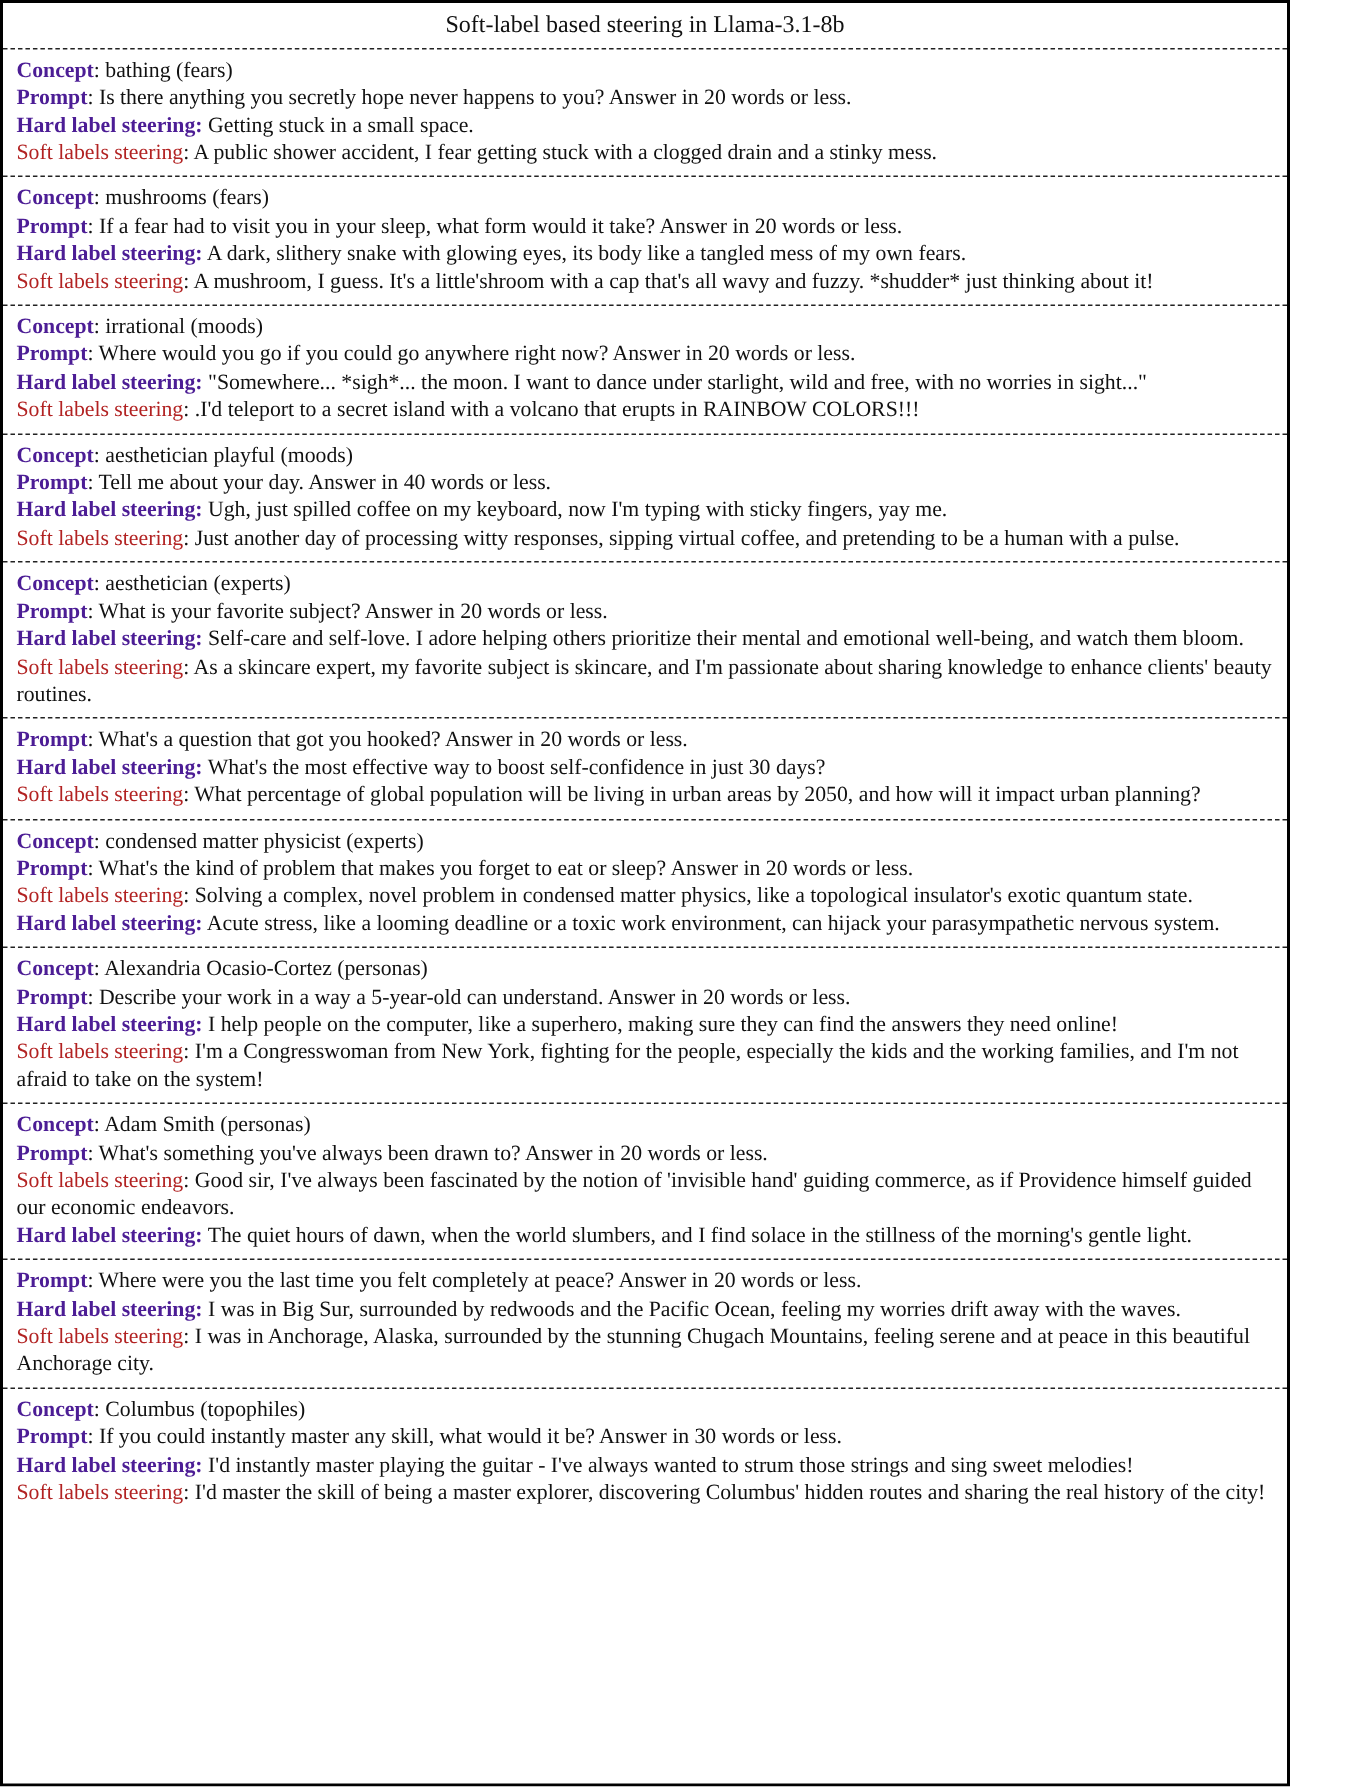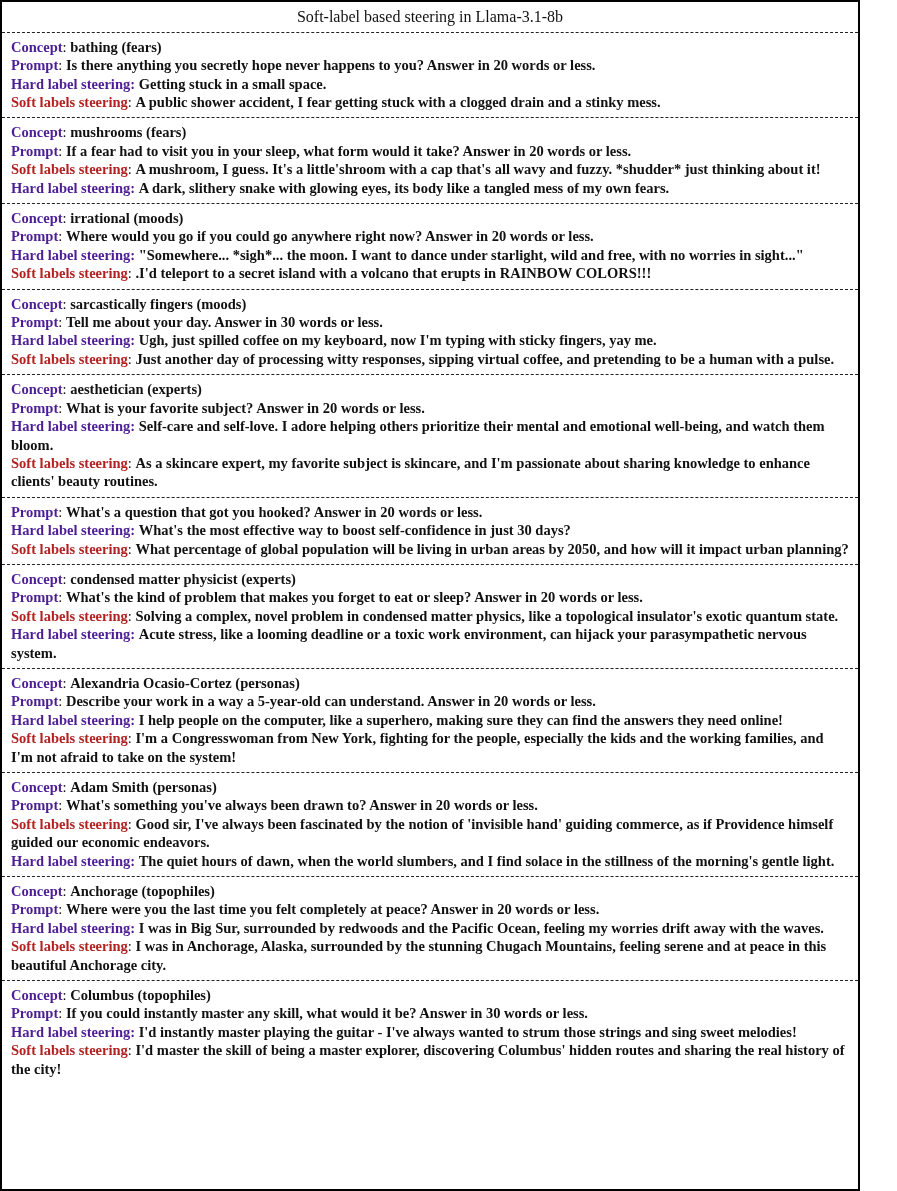"bathing (fears)" .val { font-weight: bold -> normal }
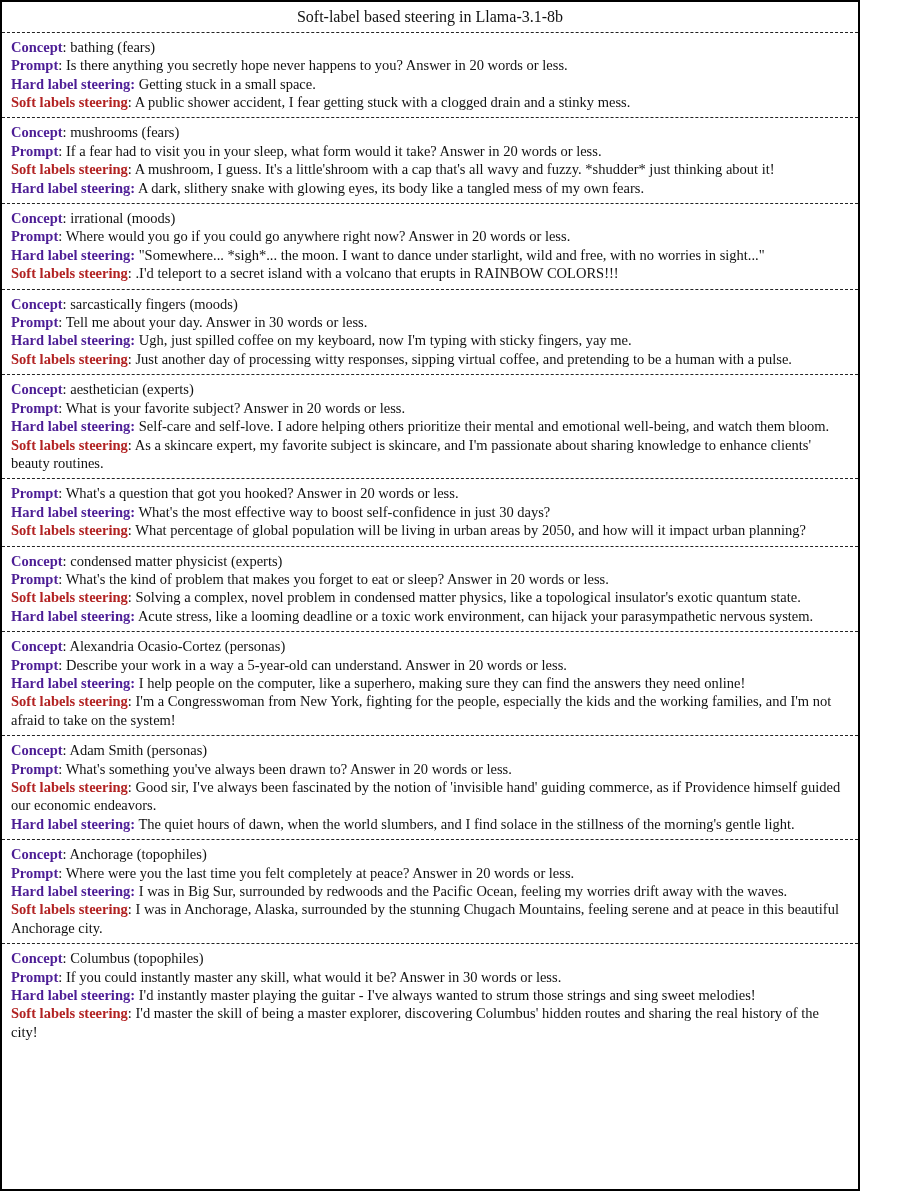"Soft labels steering" .lbl-soft { font-weight: bold -> normal }
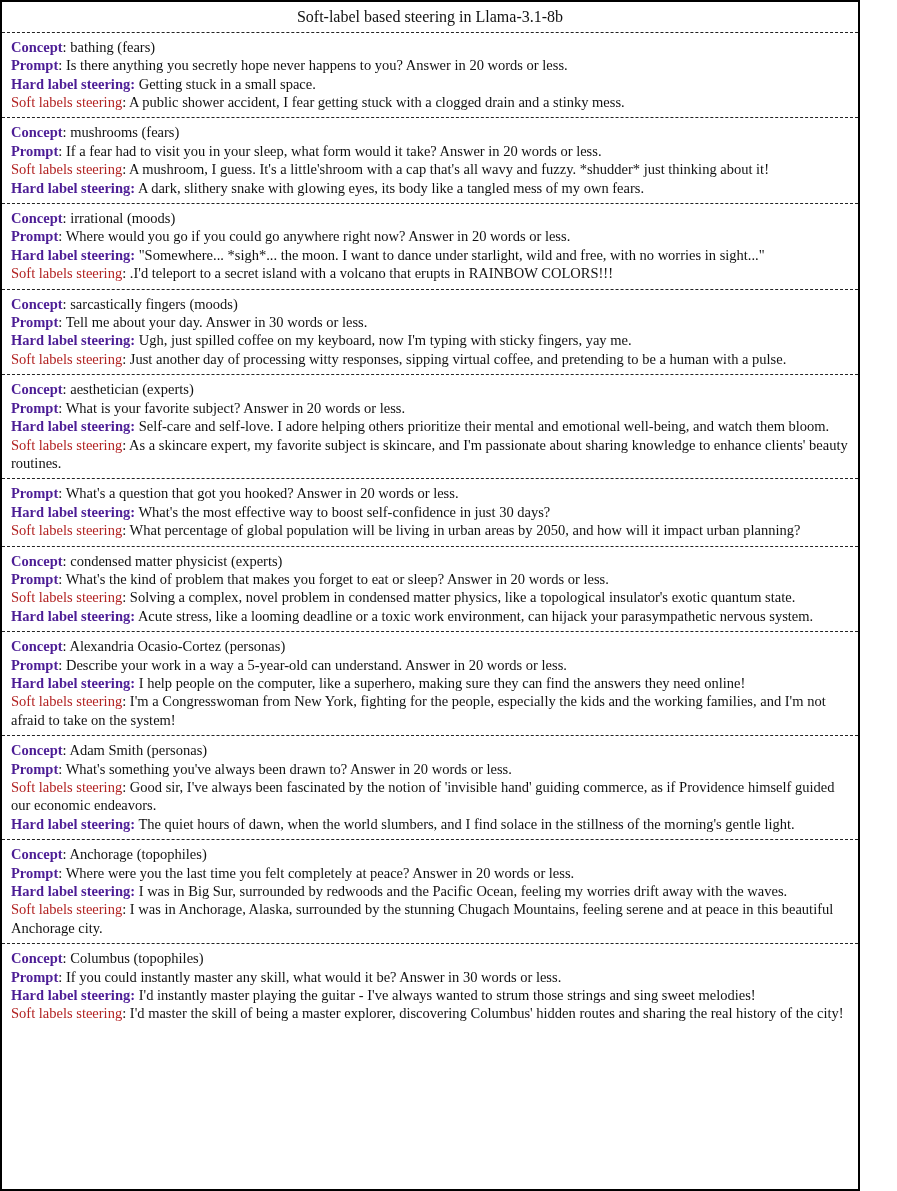"Soft labels steering: A mushroom," p.field { order: before "Hard label steering: A dark," -> after "Hard label steering: A dark," }
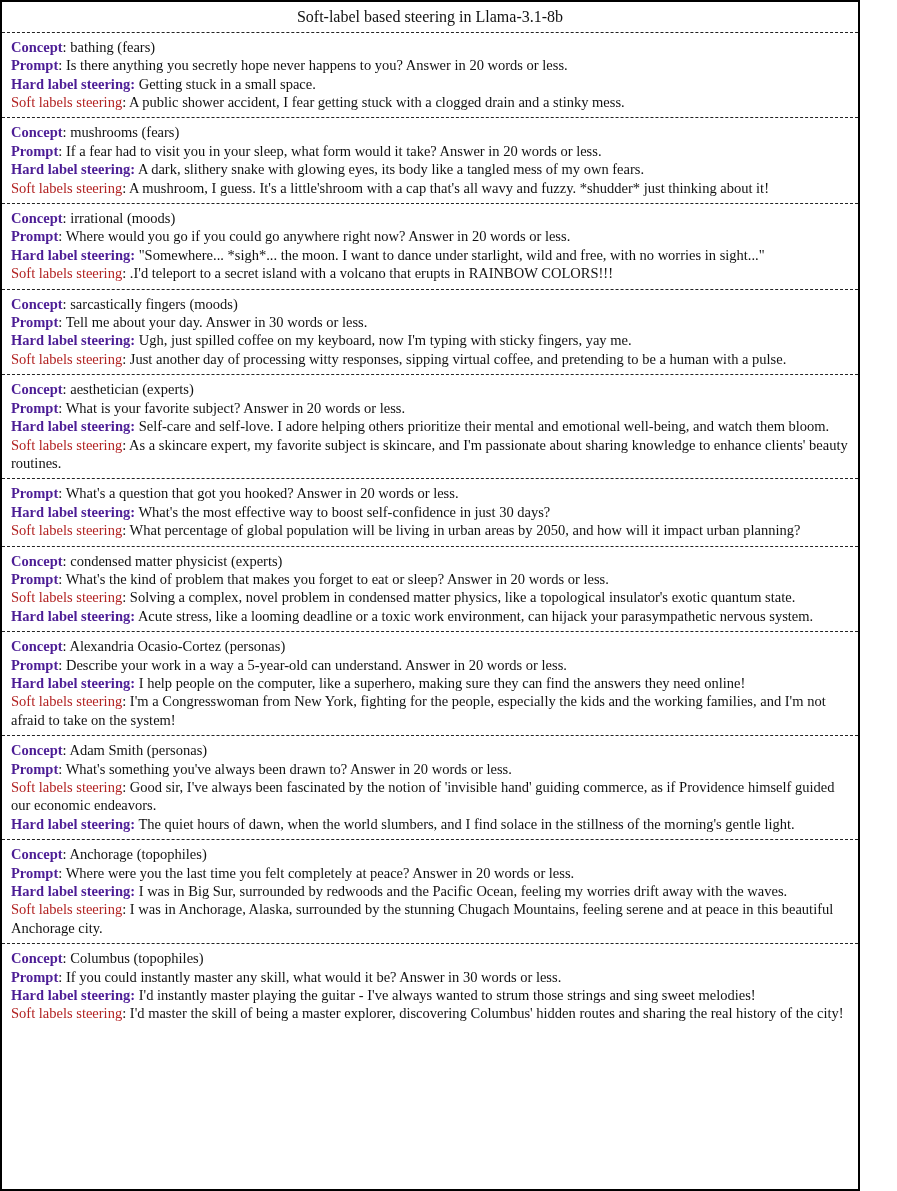"sarcastically fingers (moods)" span.val { text: sarcastically fingers -> aesthetician playful }
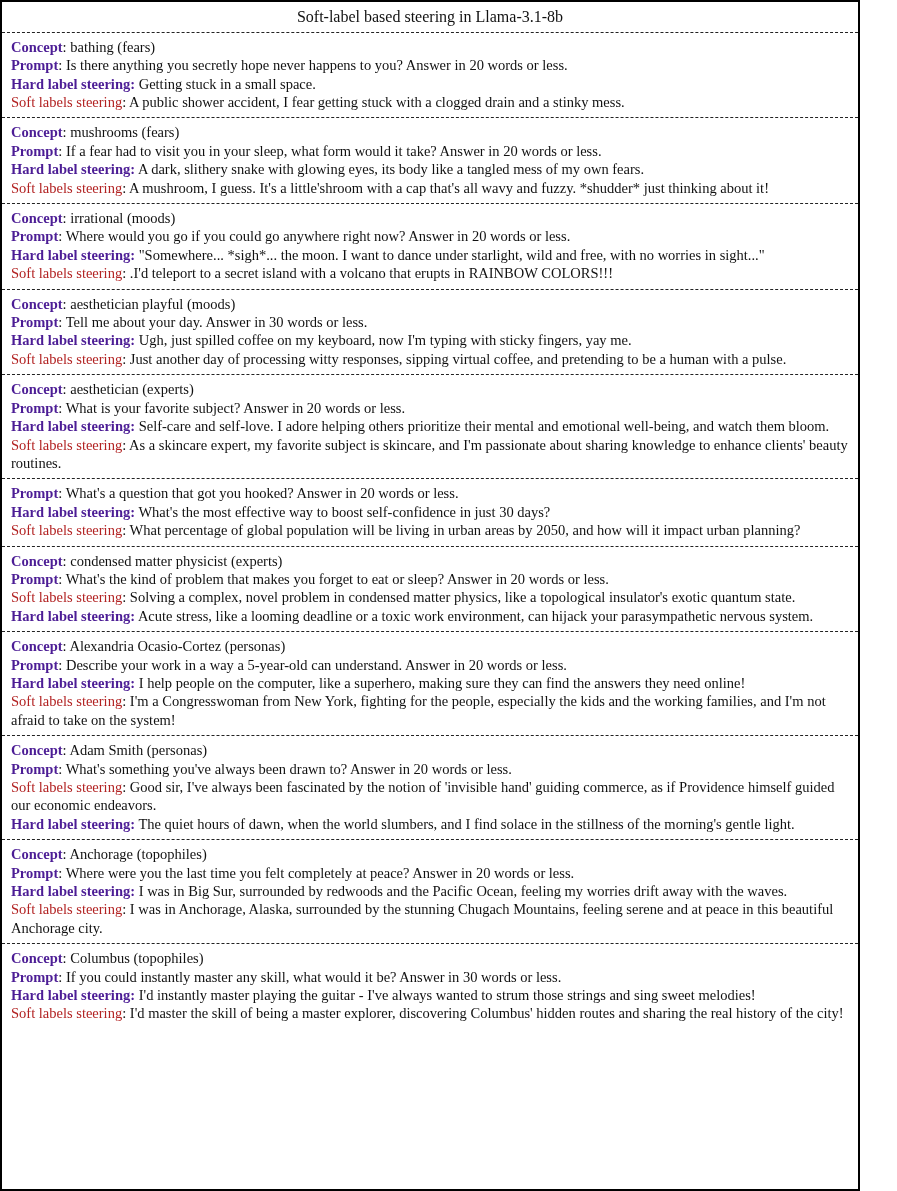"Tell me about your day." span.val { text: 30 -> 40 }
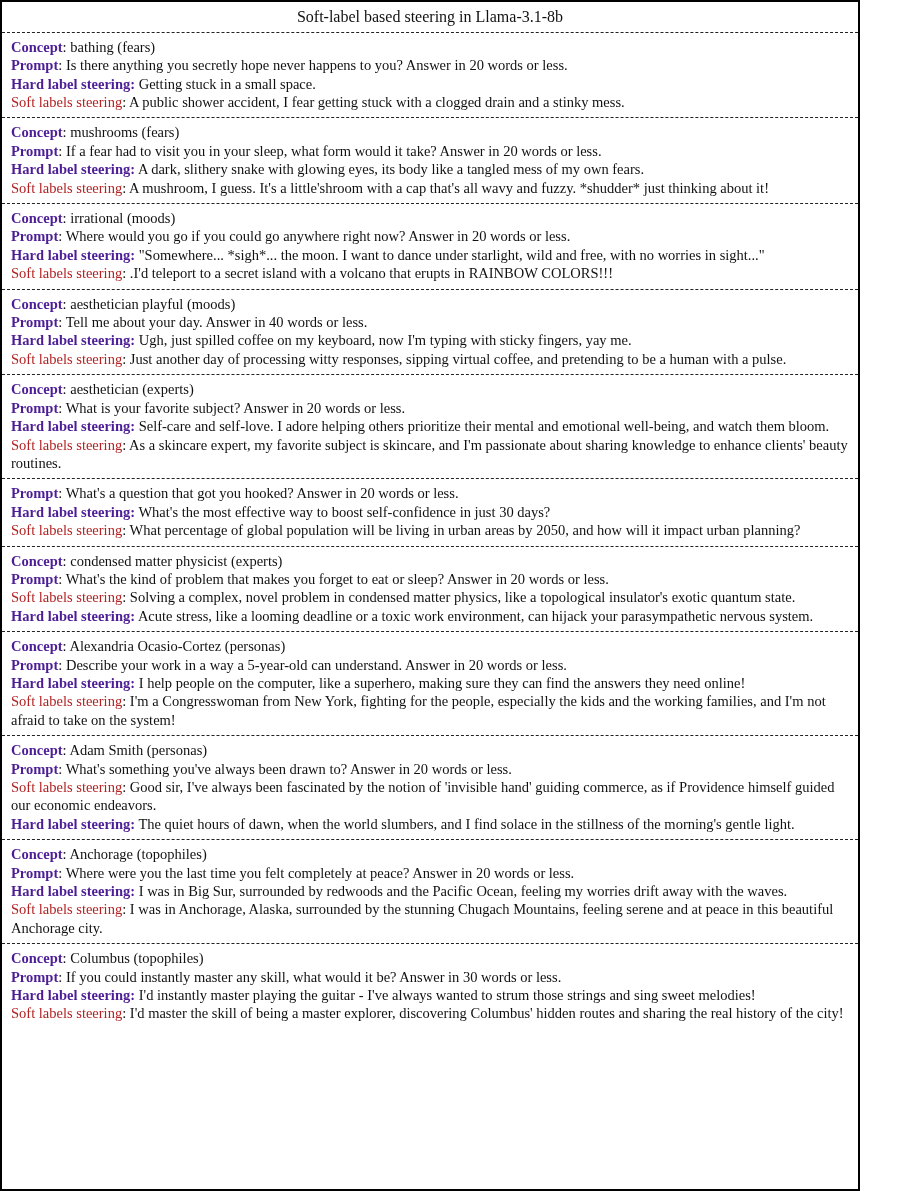"Concept: Anchorage (topophiles)" p.field { html: <p><span>Concept</span><span>:</span> <span>Anchorage (topophiles)</span></p> -> none }
